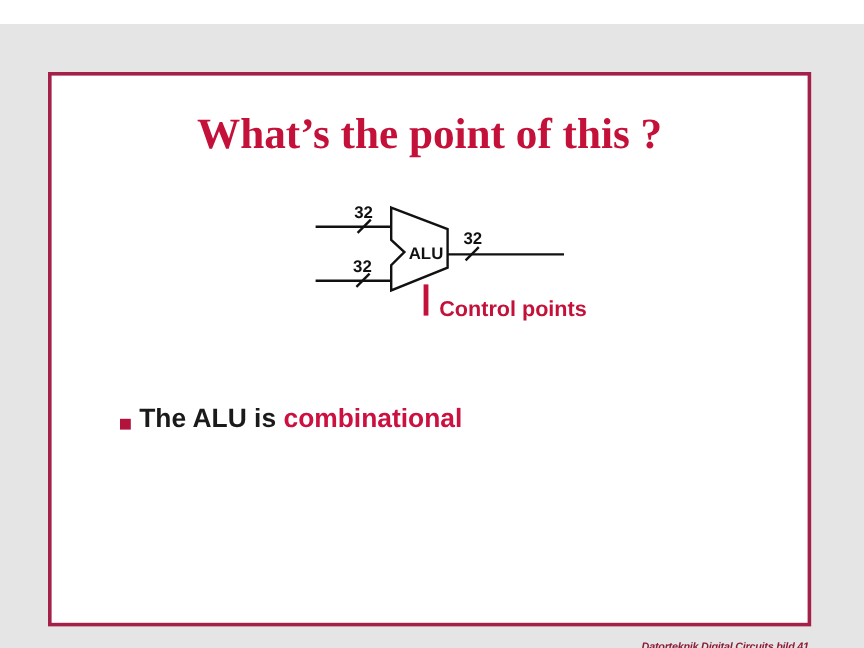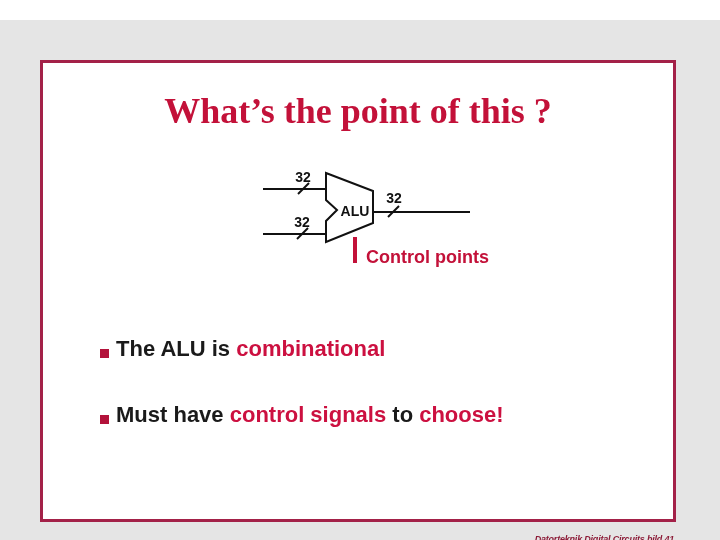"Must have control signals to" div.bullet-row { html: <div> <span></span> <span><span>Must have </span><span>control signals</span><span> to </span><span>choose!</span></span> </div> -> none }
